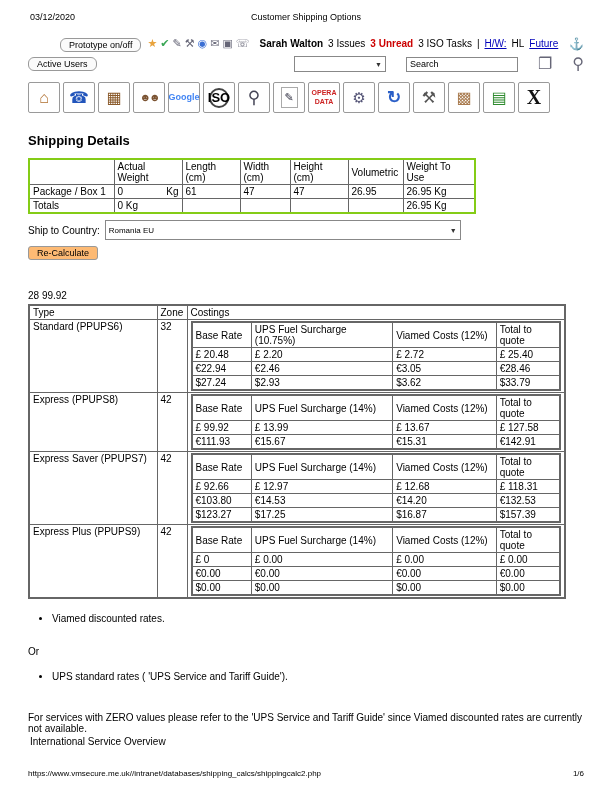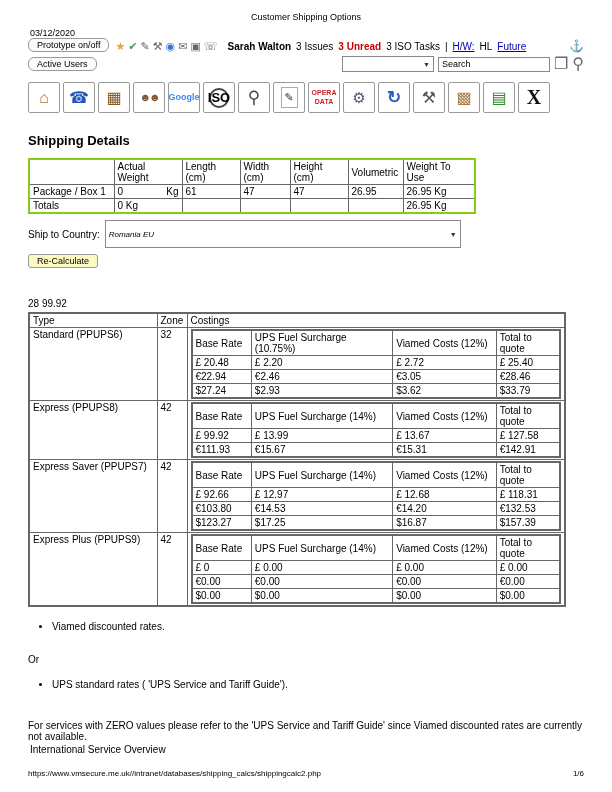"03/12/2020" .ph-date { top: 16px -> 0 }
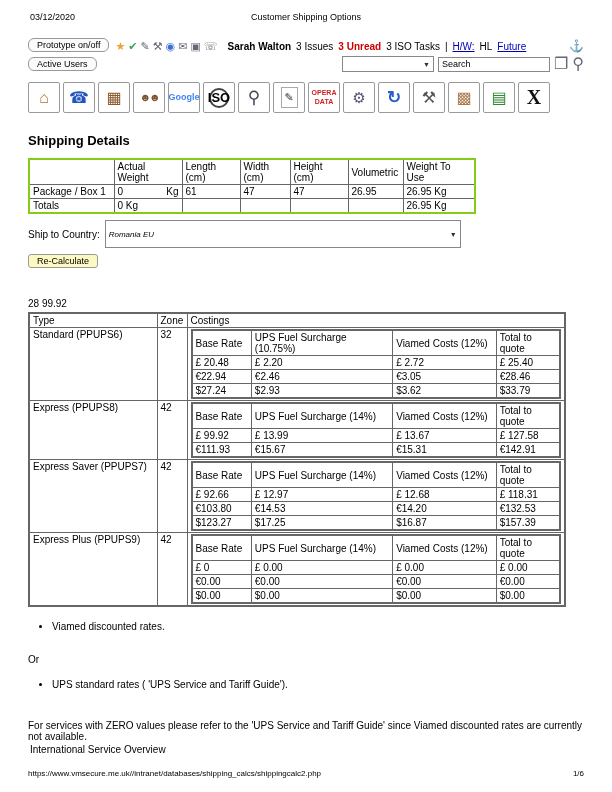"Prototype on/off" .row1 { align-items: flex-end -> flex-start; margin-left: none -> 32px }
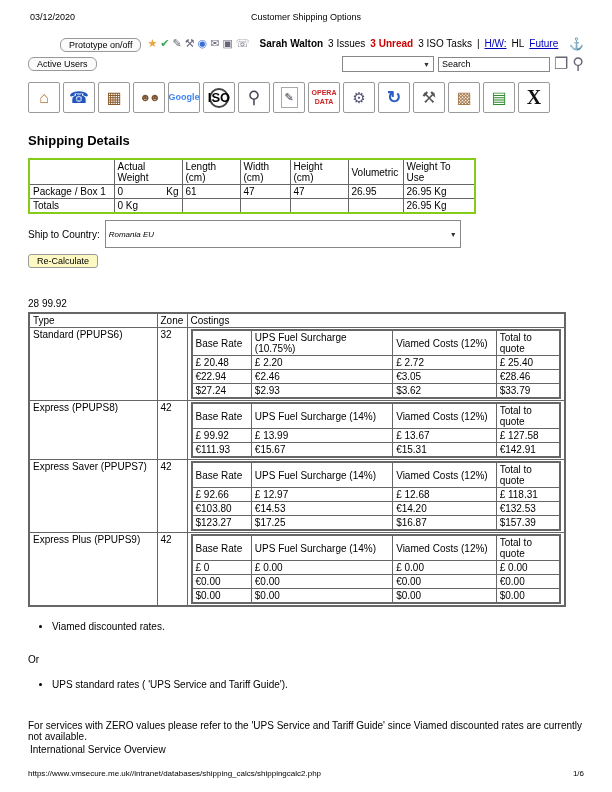"Search" .right-group { gap: 4px -> 20px }
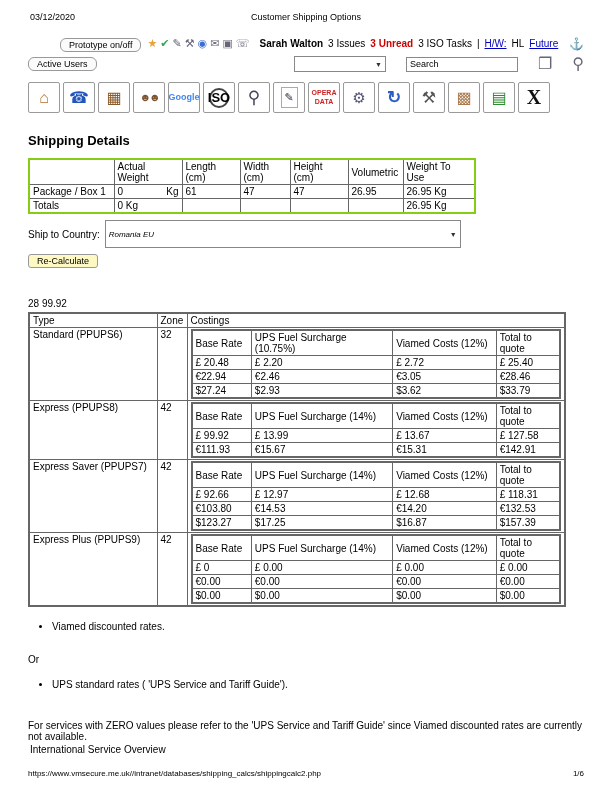"Romania EU" .country-select { font-style: italic -> none; height: 28px -> 20px }
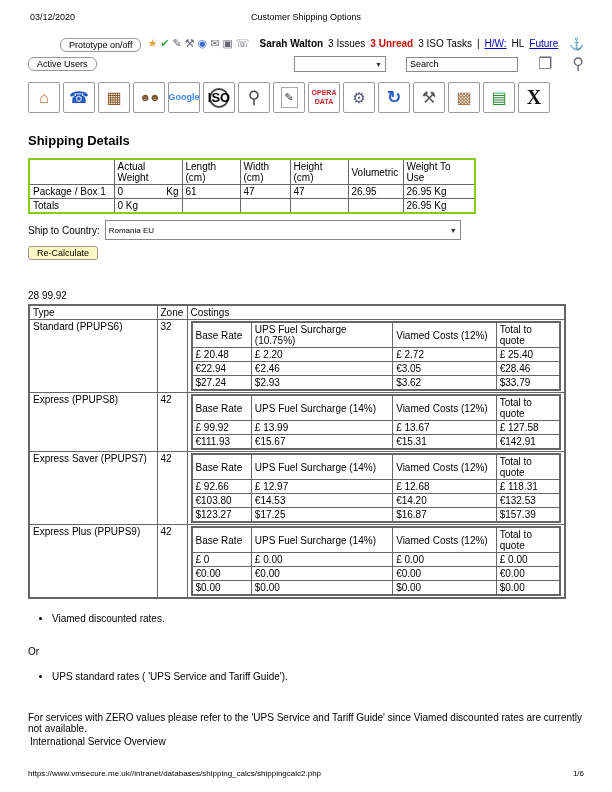"Re-Calculate" .recalc { background: #fef9c3 -> #fdba74 }
